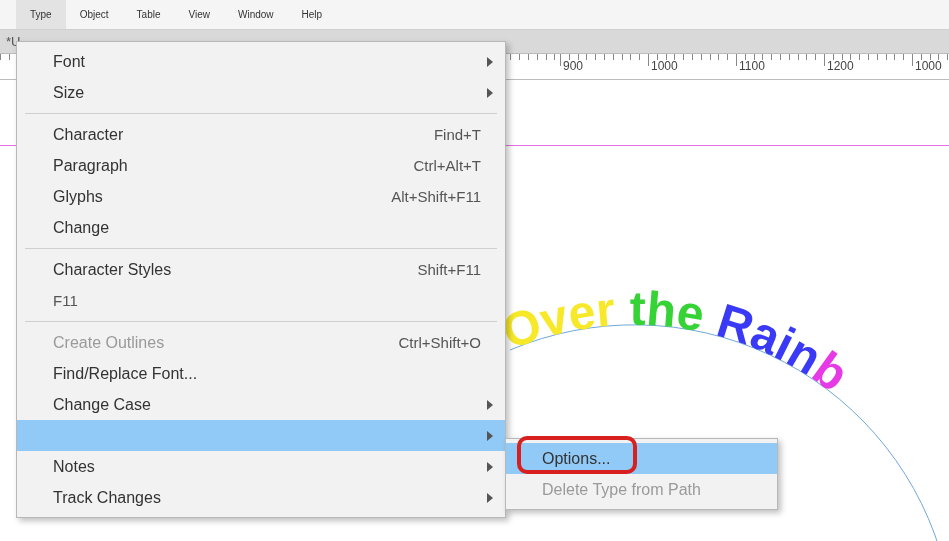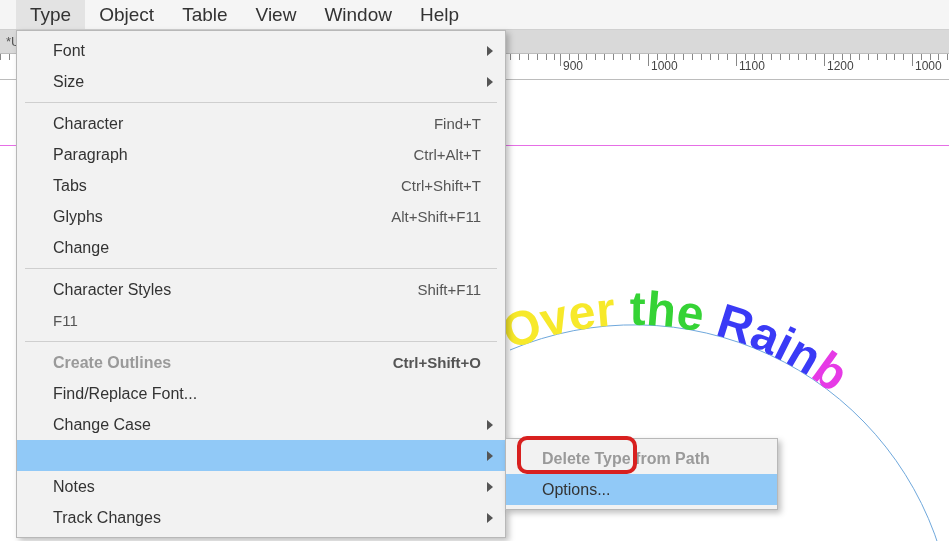"Type" .menubar-item { font-size: 19px -> 10px }
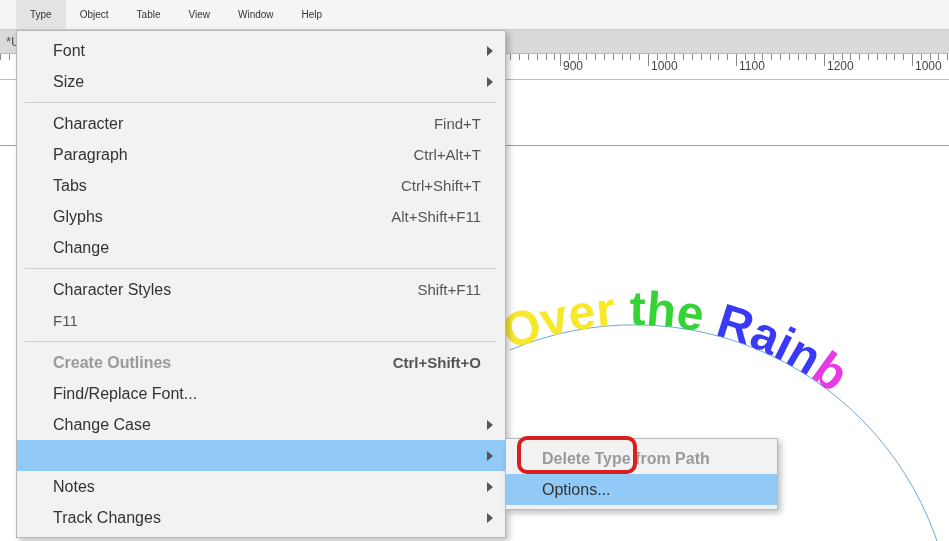"Font" .dropdown { top: 30px -> 41px }
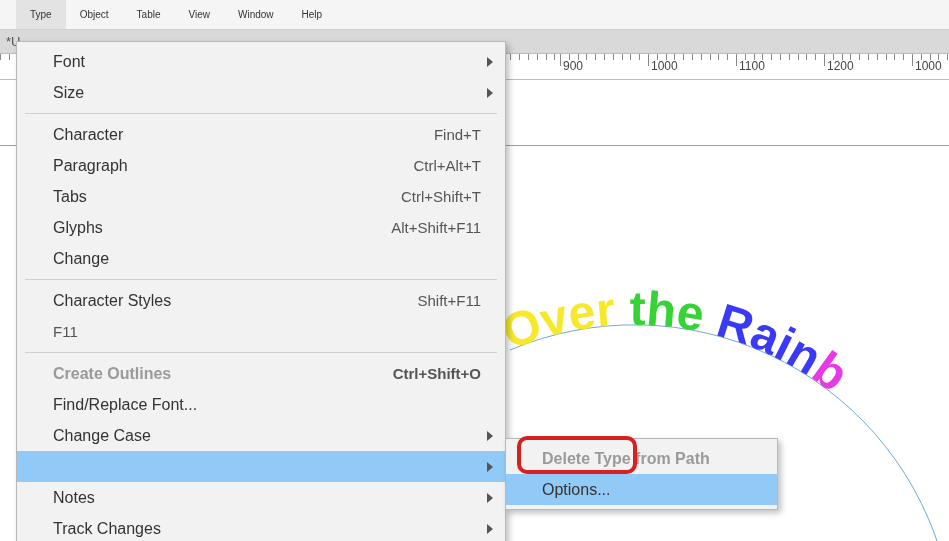"Tabs" div.menu-item { html: <div> <span>Tabs</span> <span>Ctrl+Shift+T</span> </div> -> none }
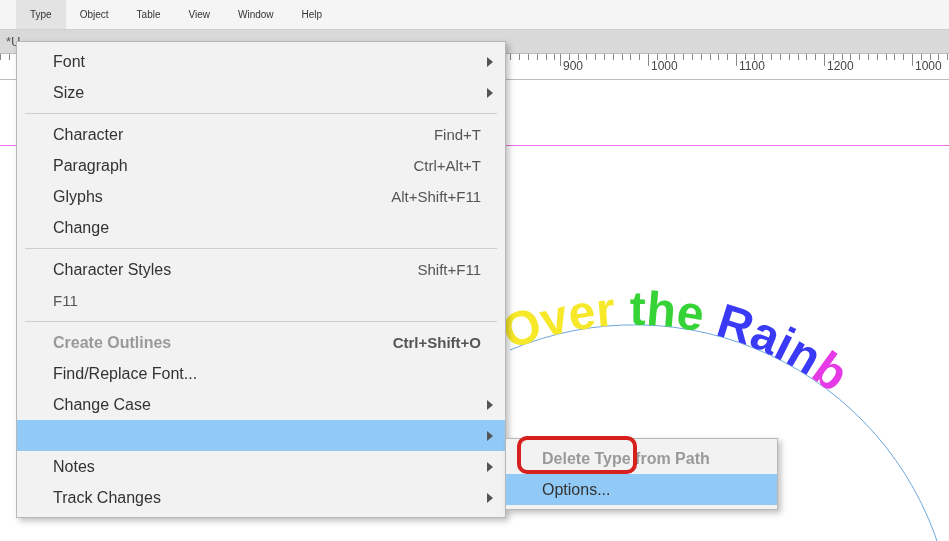"Create Outlines" .menu-item.disabled { font-weight: bold -> none }
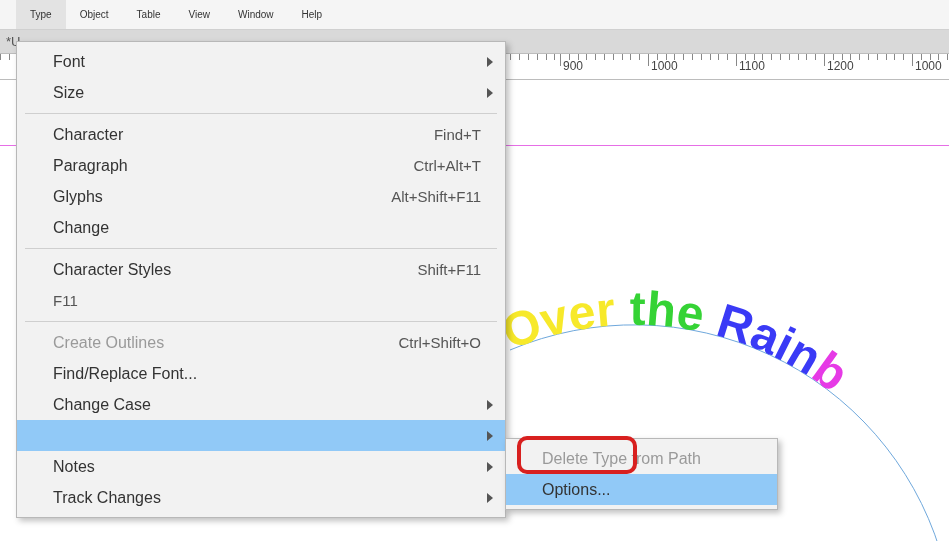"Delete Type from Path" div.menu-item { order: before "Options..." -> after "Options..." }
